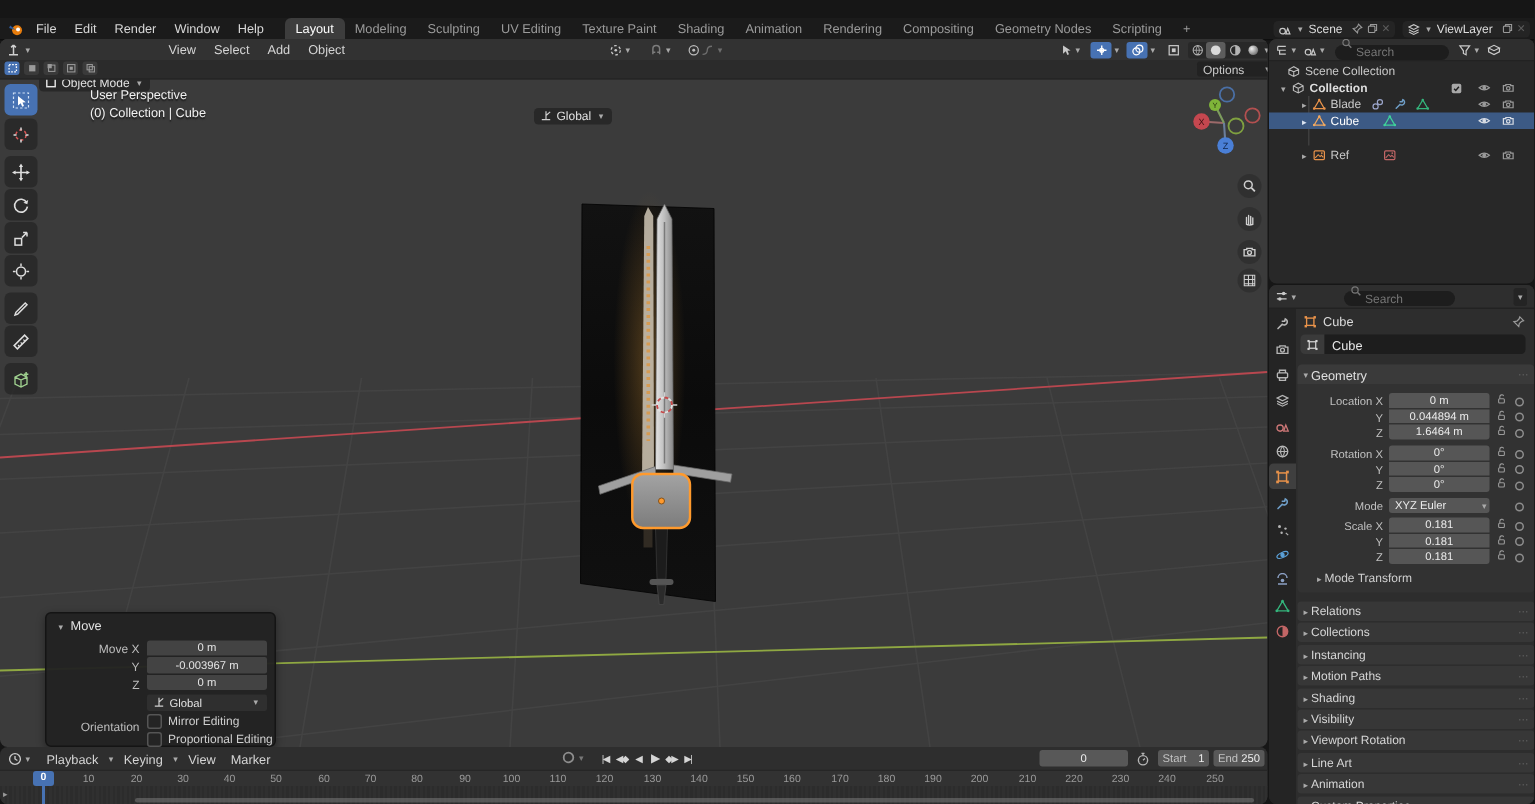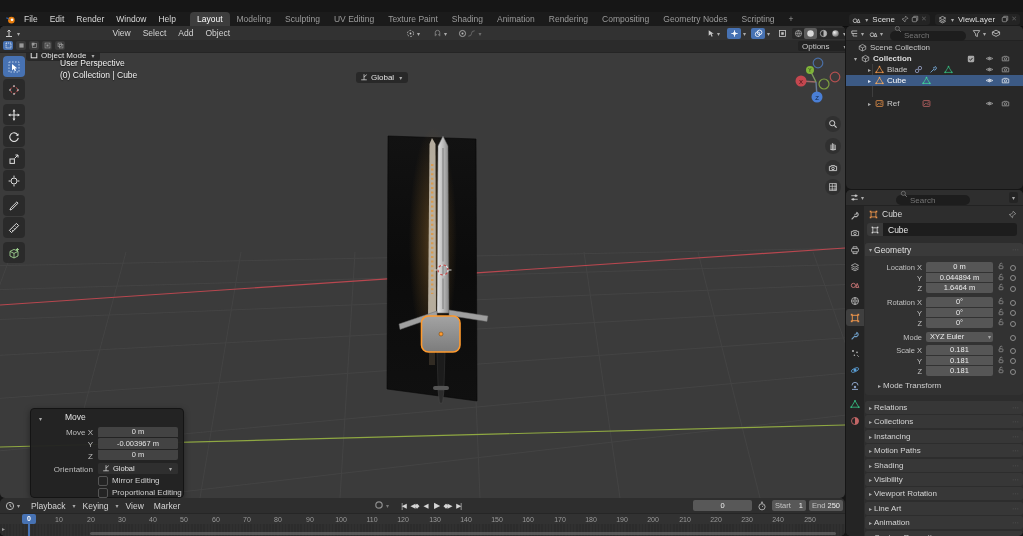"Move" div { gap: 21px -> 3px }
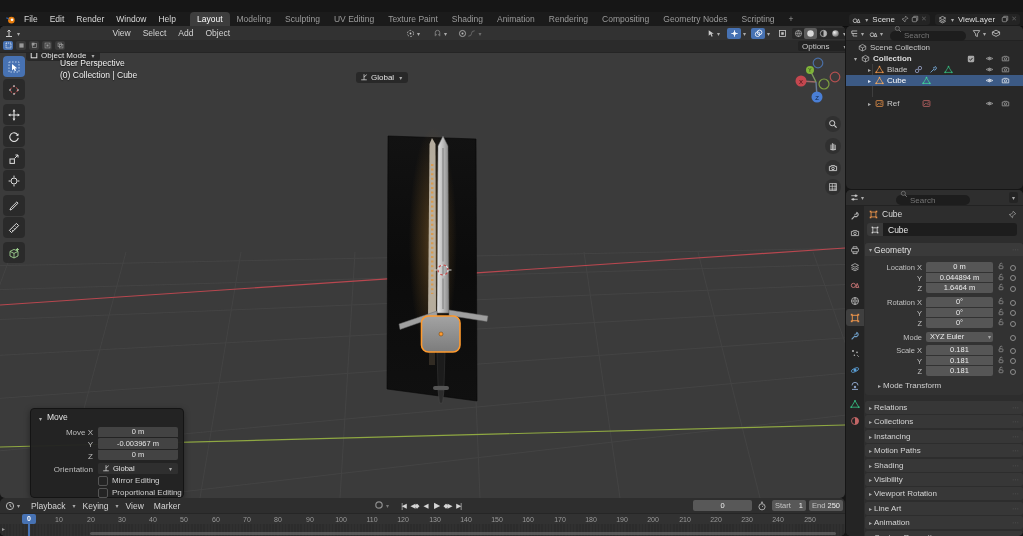"Orientation" span.mp-label { top: 56px -> 71px }
